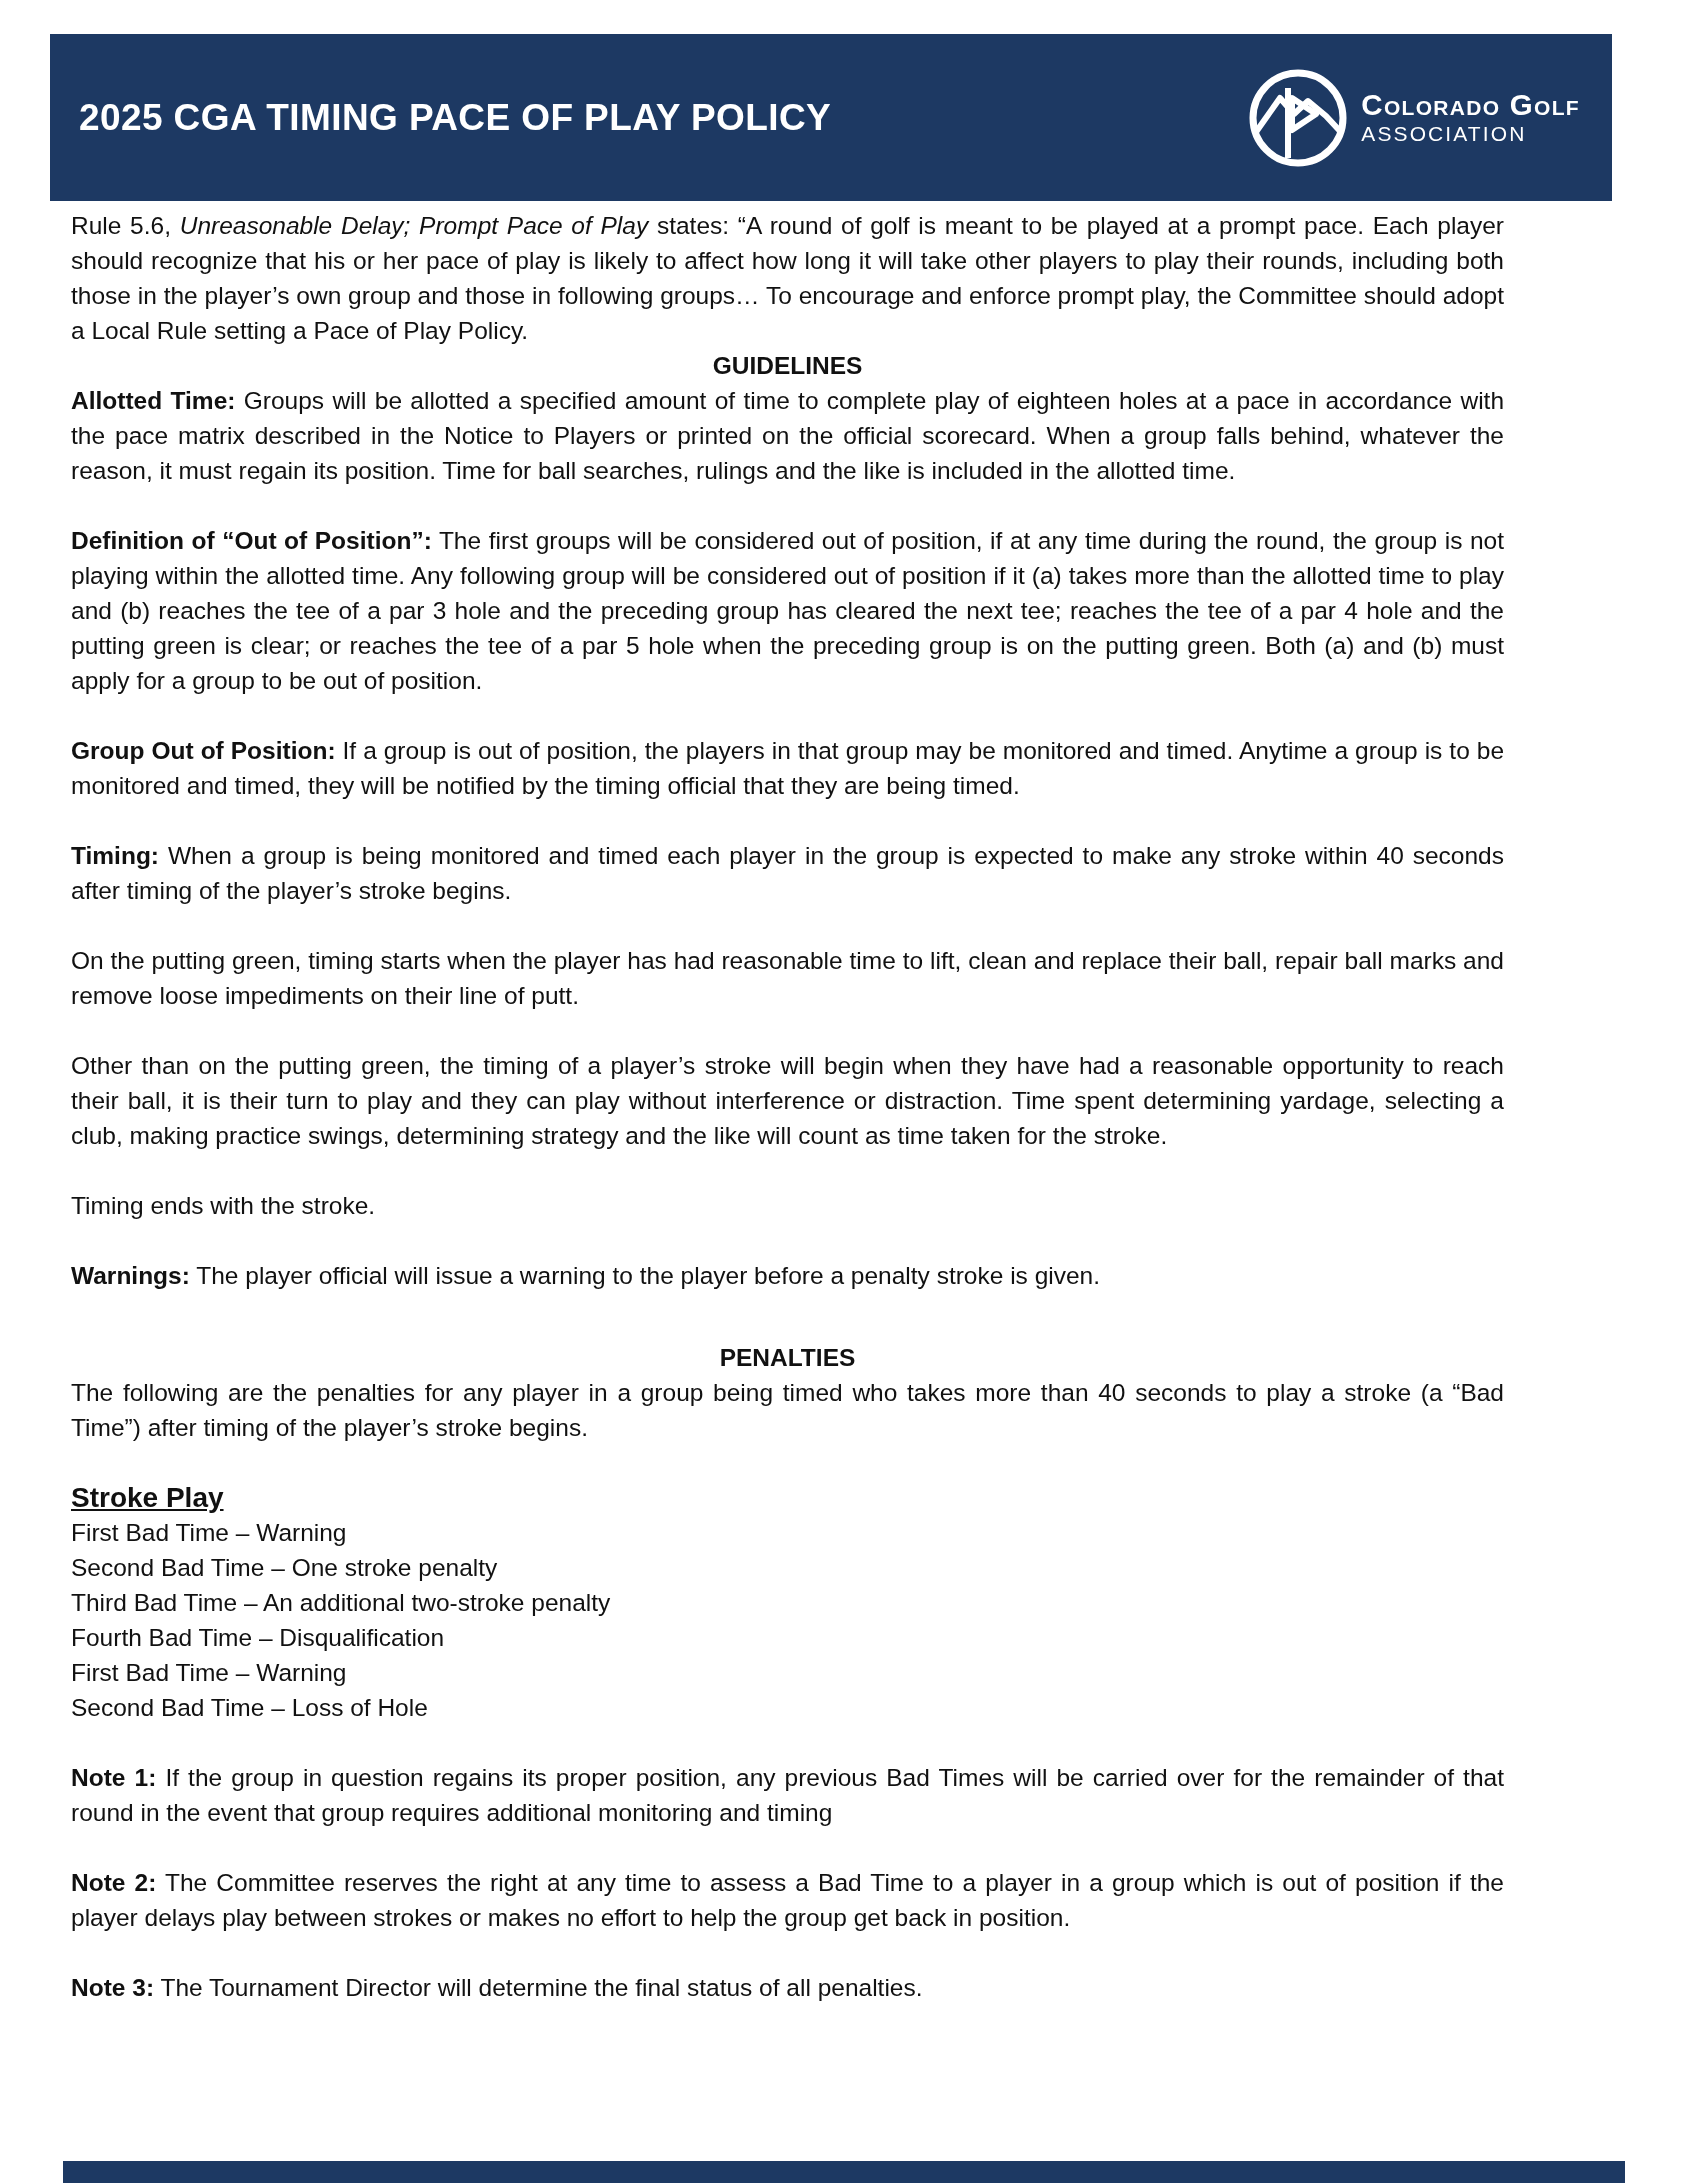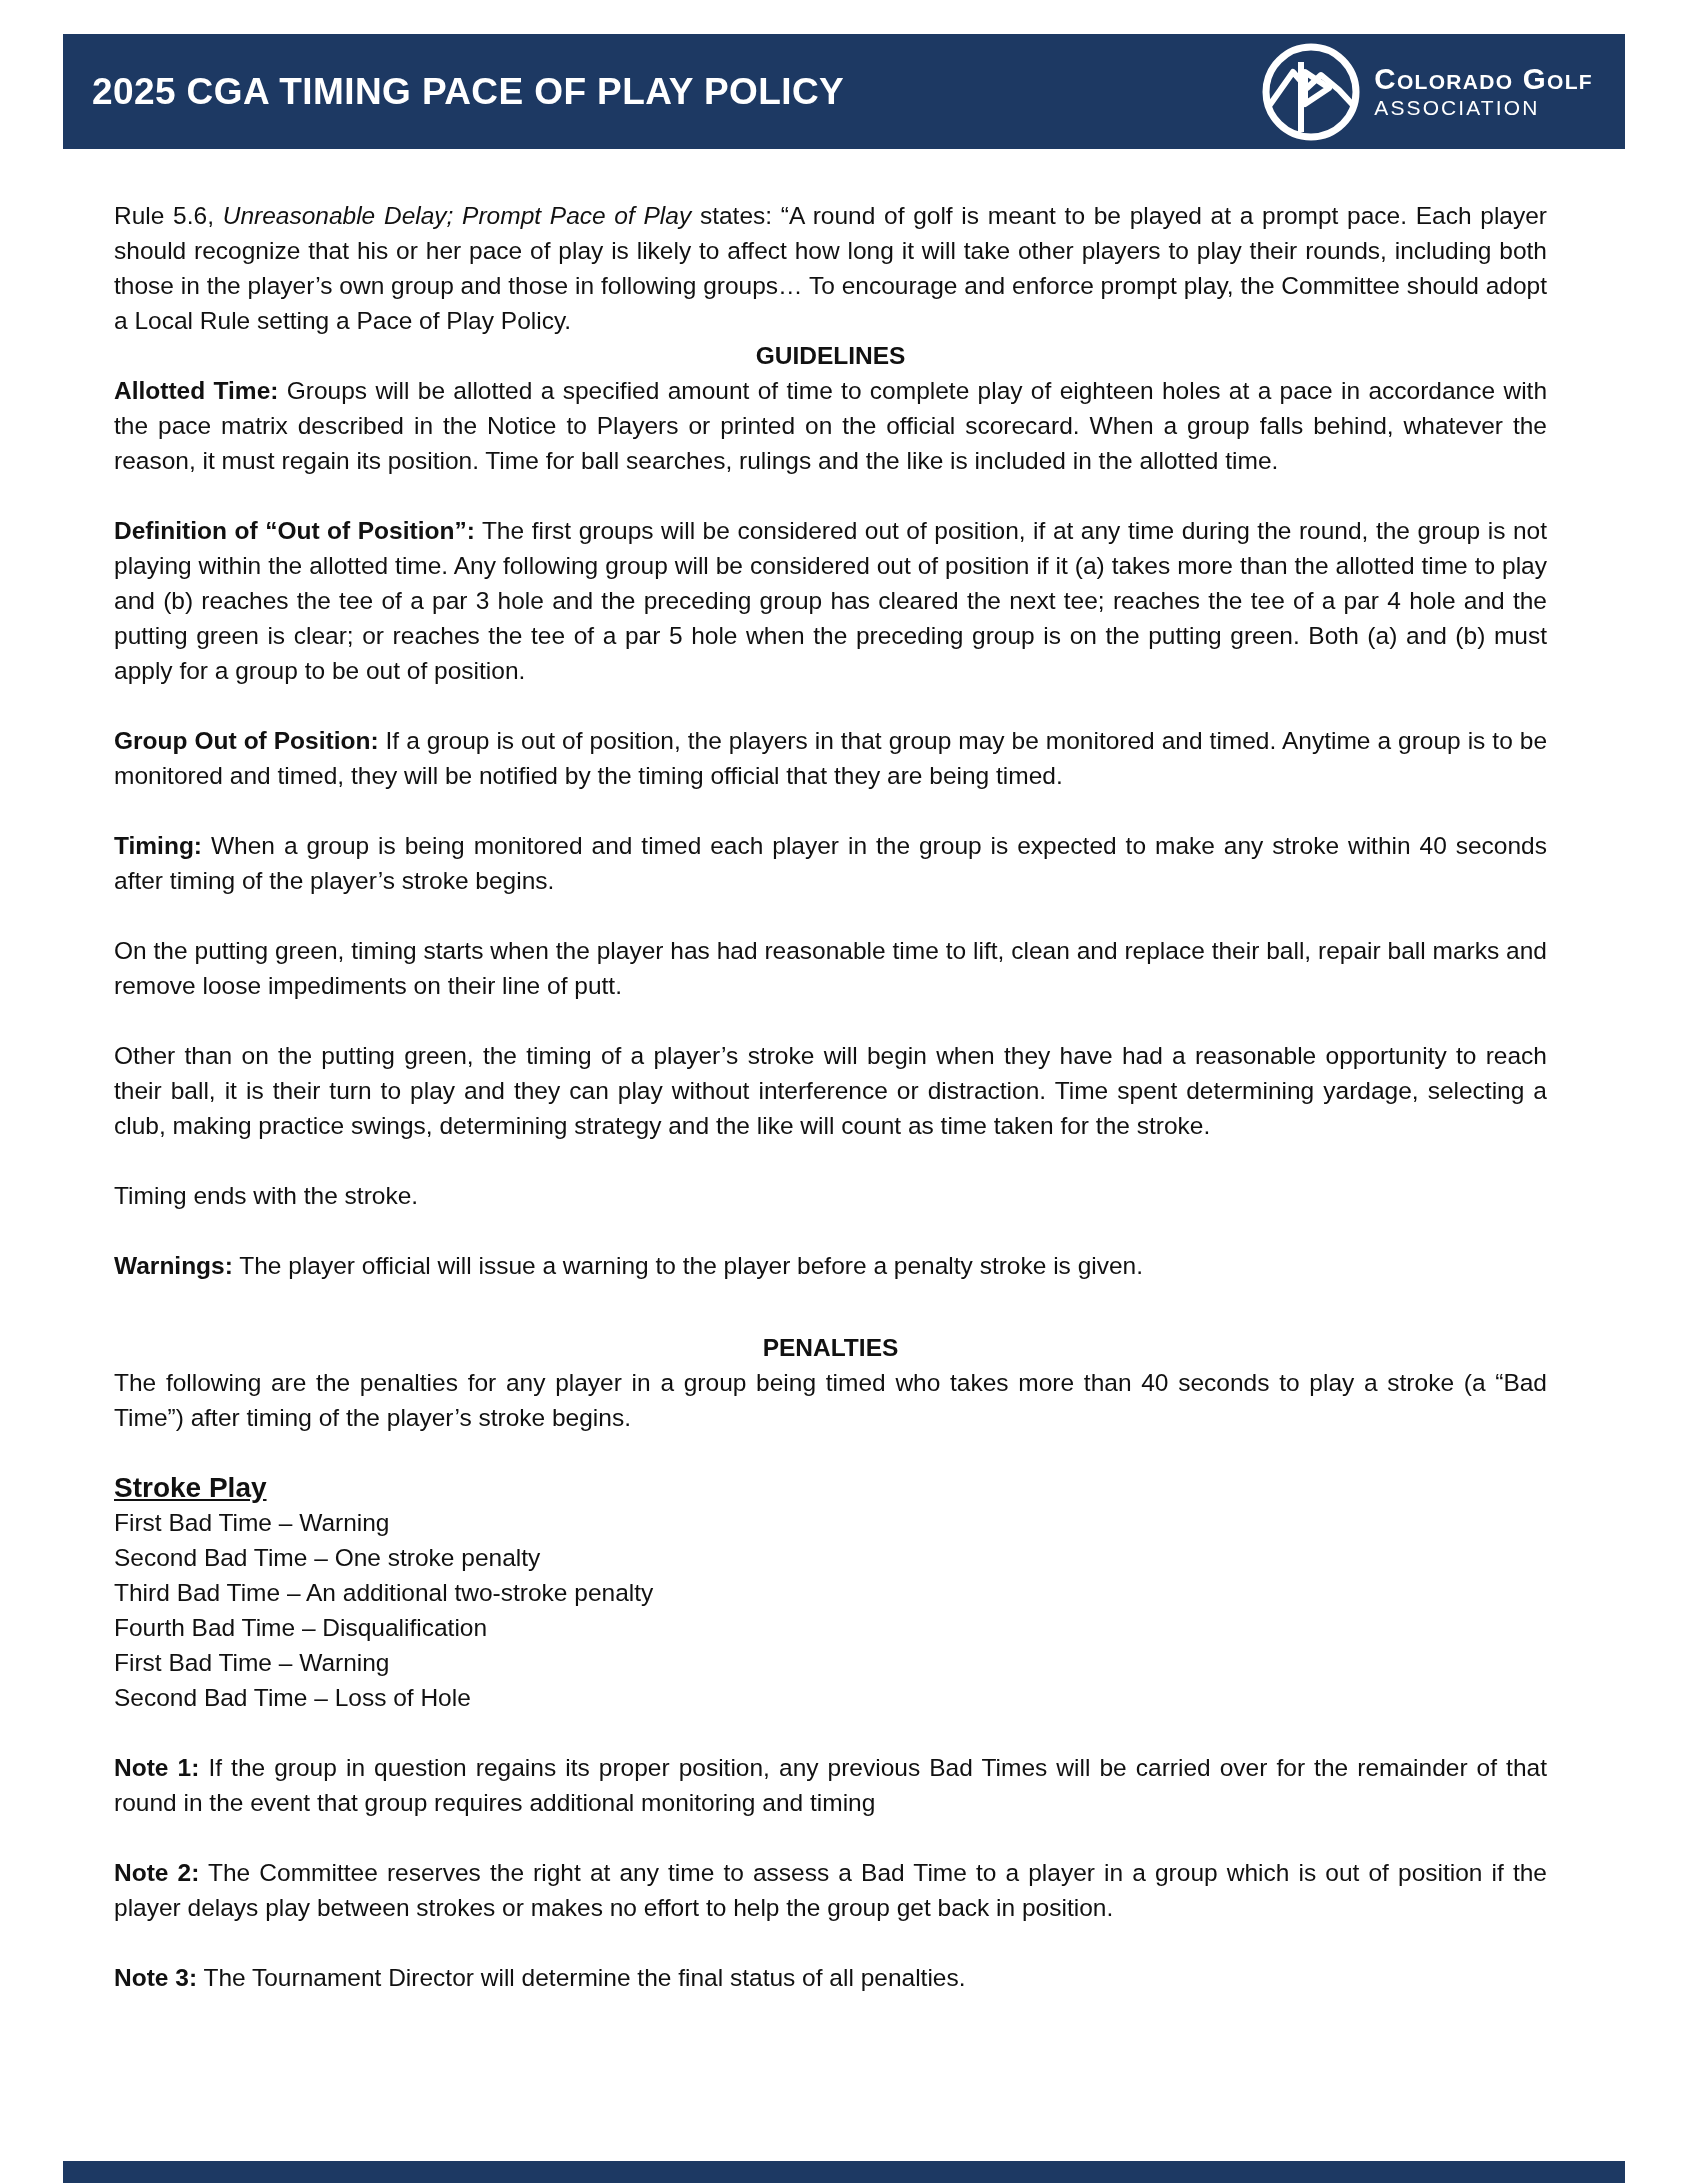"2025 CGA TIMING PACE OF" .banner { height: 115px -> 167px; left: 63px -> 50px }
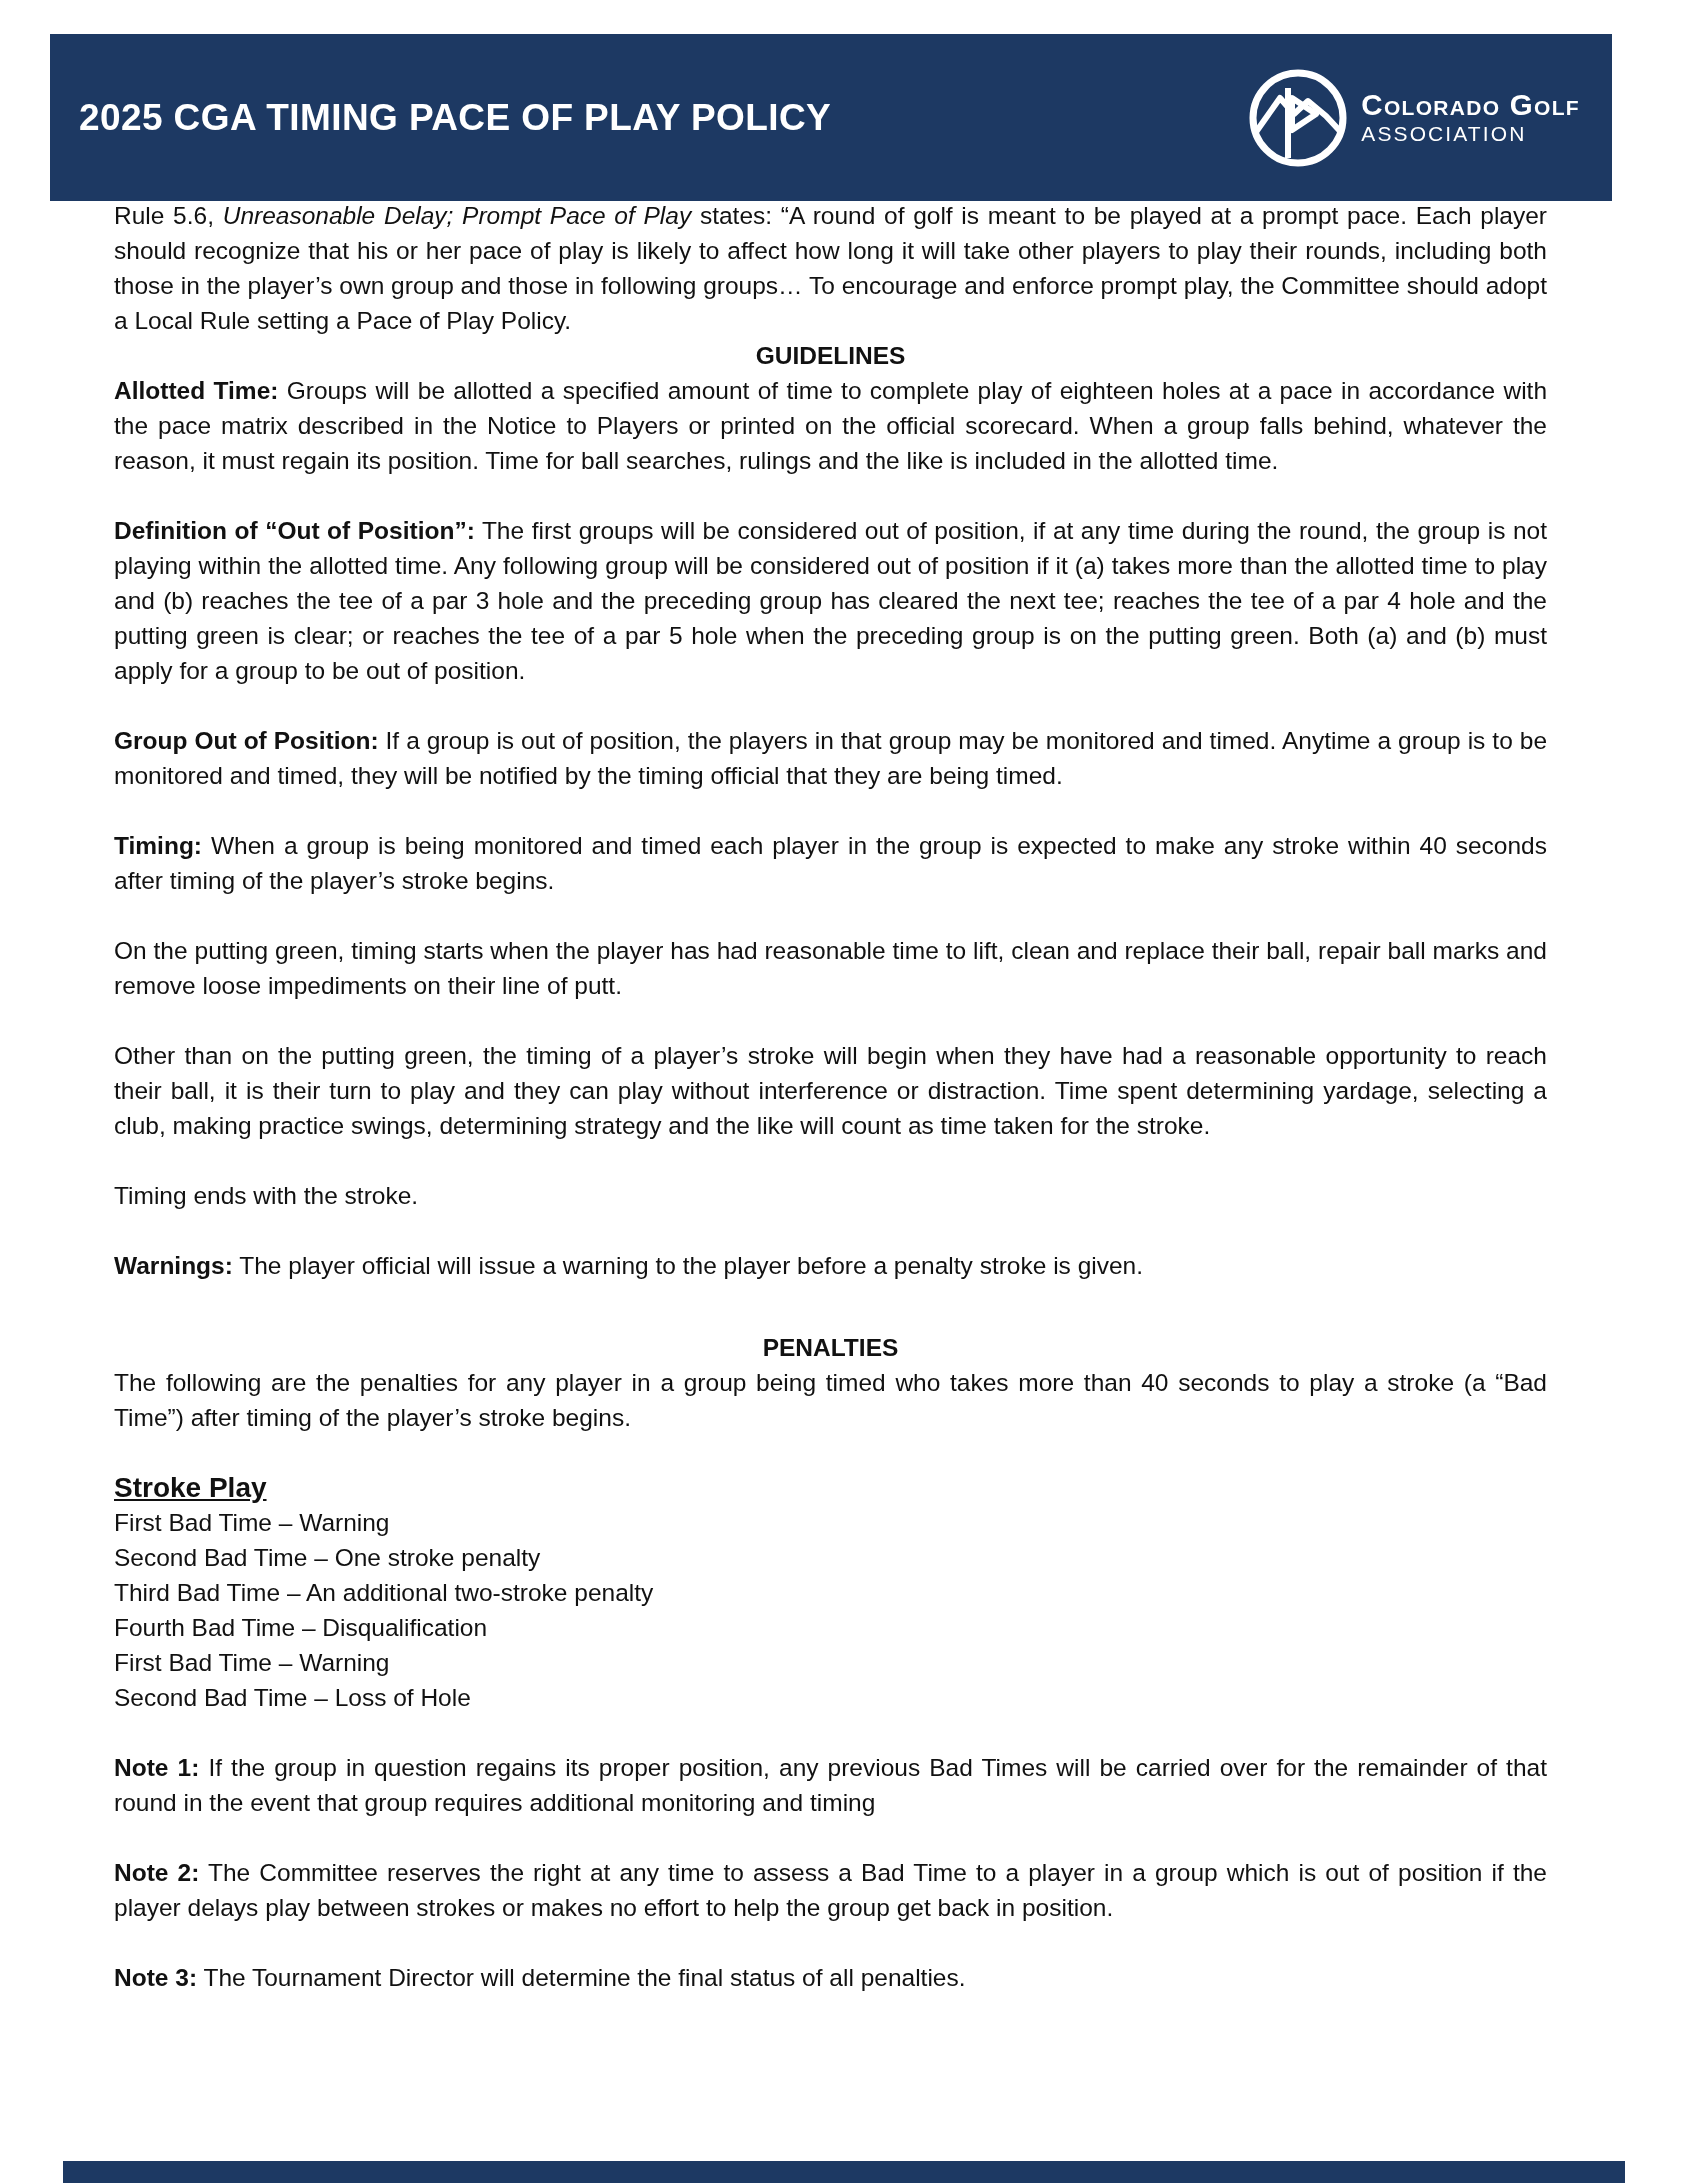"Rule 5.6, Unreasonable Delay; Prompt" .content { margin-left: 43px -> none; top: 198px -> 208px }
